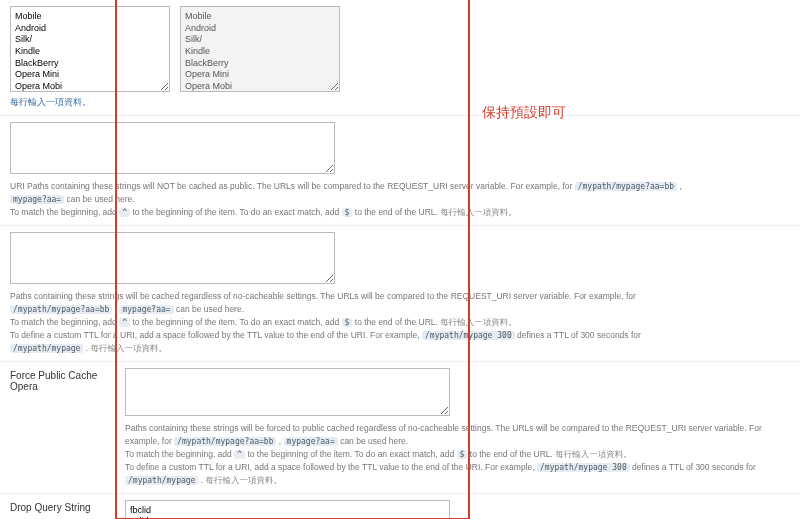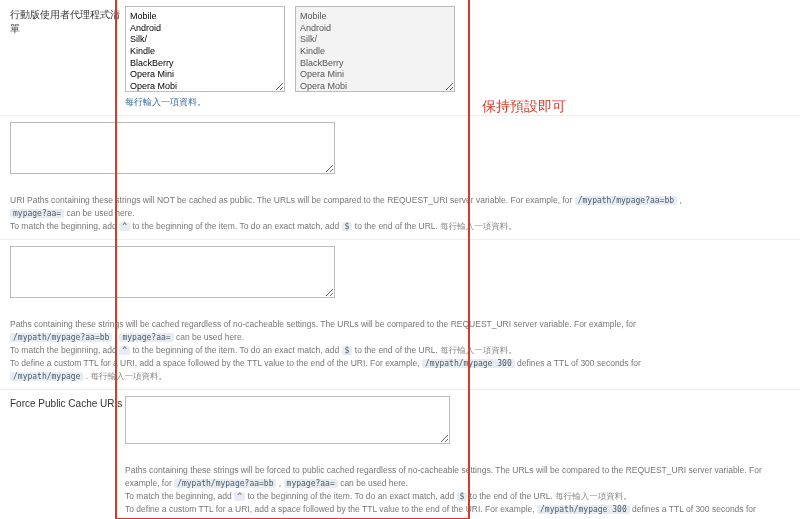"行動版使用者代理程式清單" div.label-col { html: <div>行動版使用者代理程式清單</div> -> none }
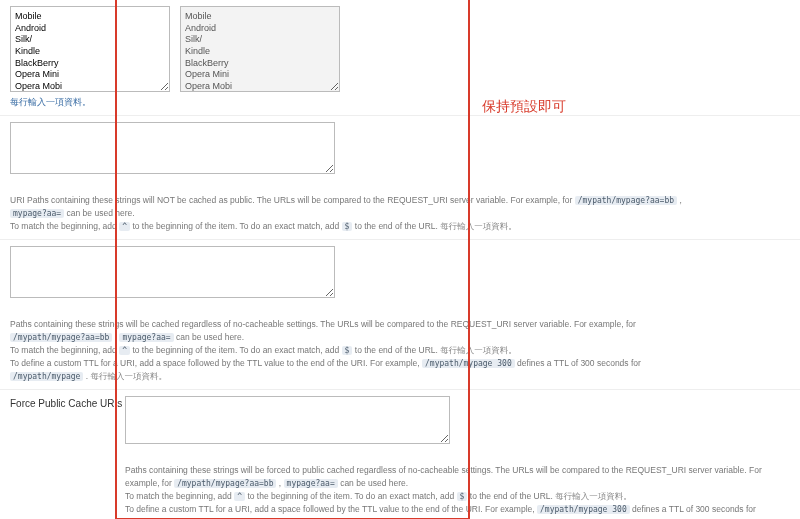"保持預設即可" .annotation-text { top: 98px -> 104px }
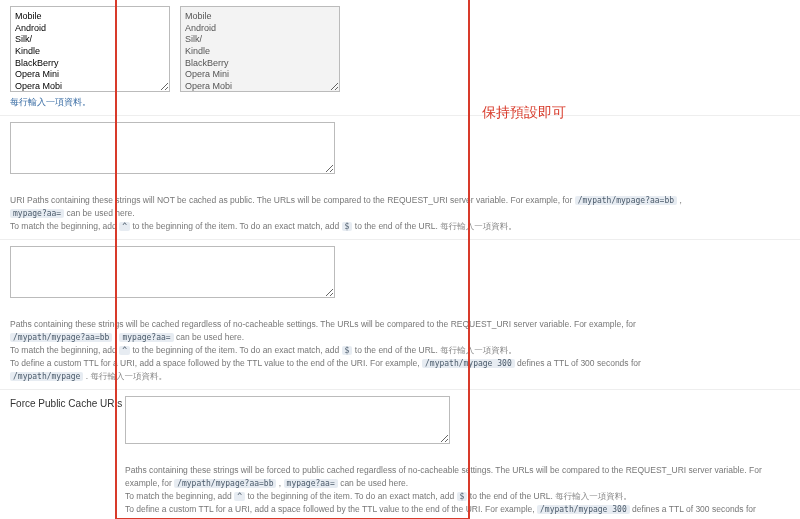"URI Paths containing these strings" .helper { margin-top: 18px -> 4px }
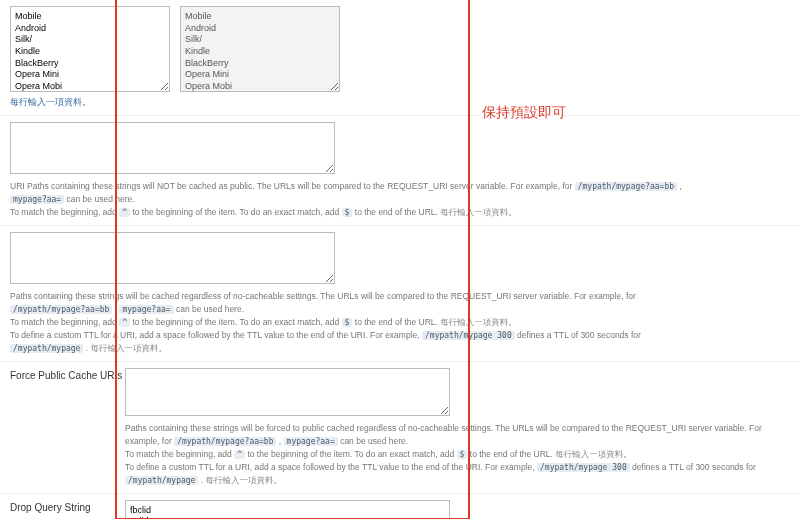"Force Public Cache URIs" div.label-col { text: URIs -> Opera }
